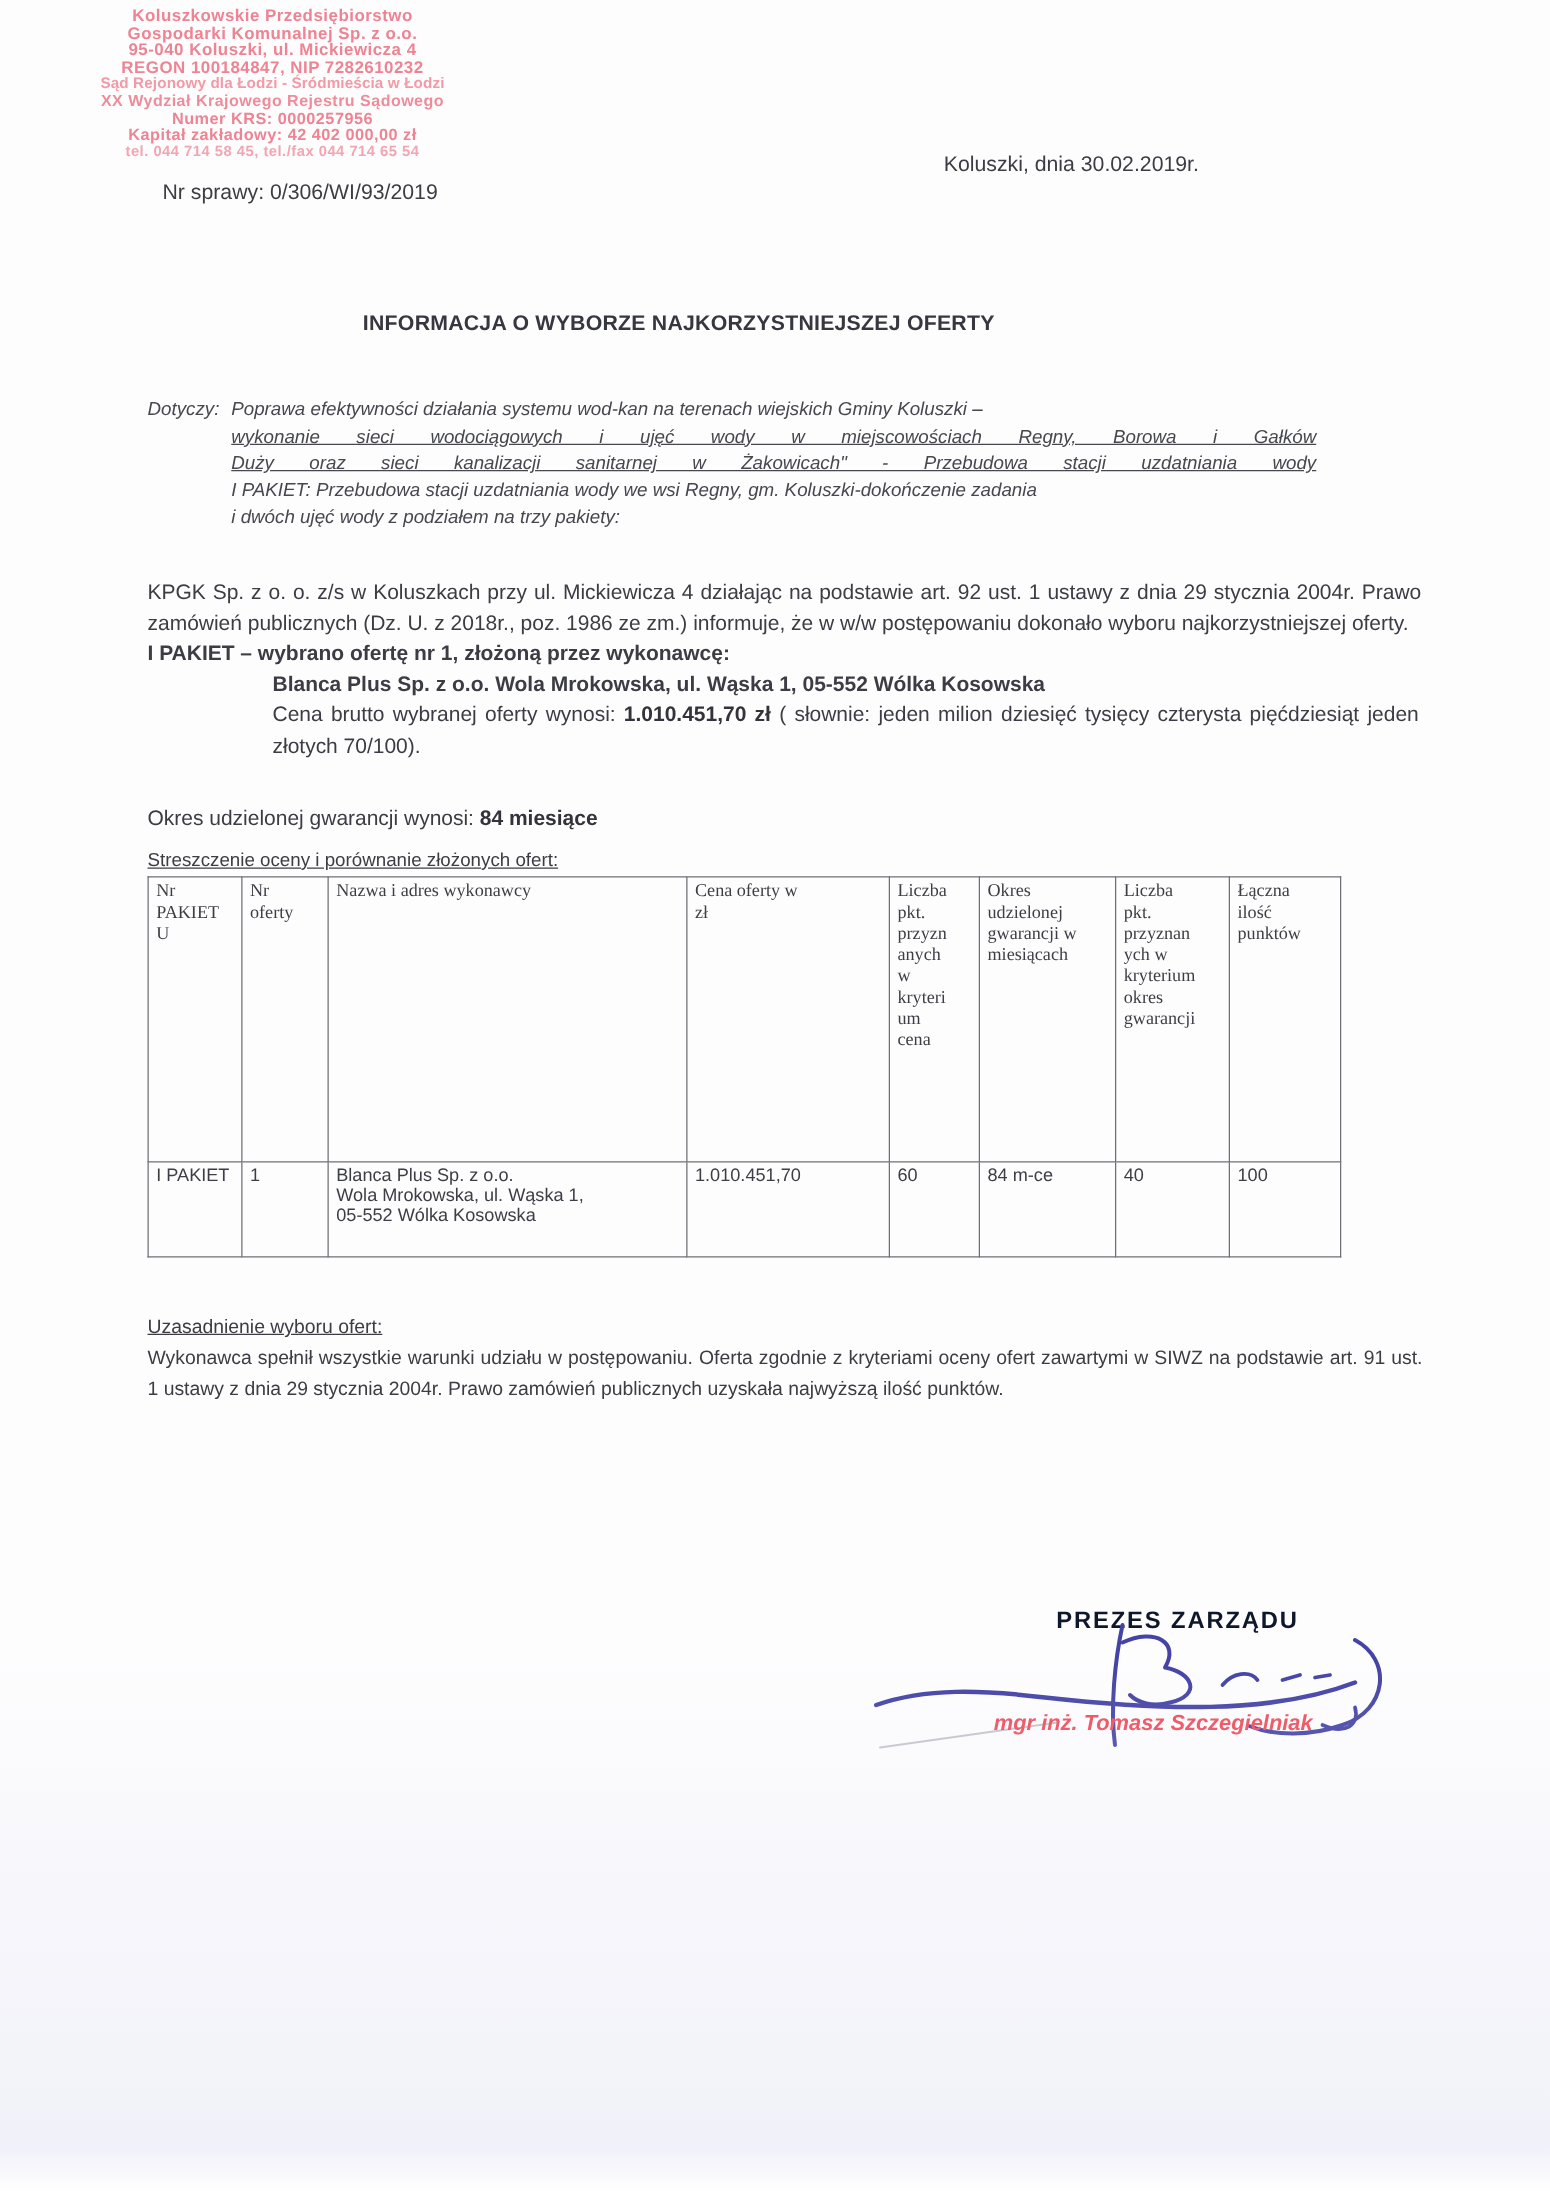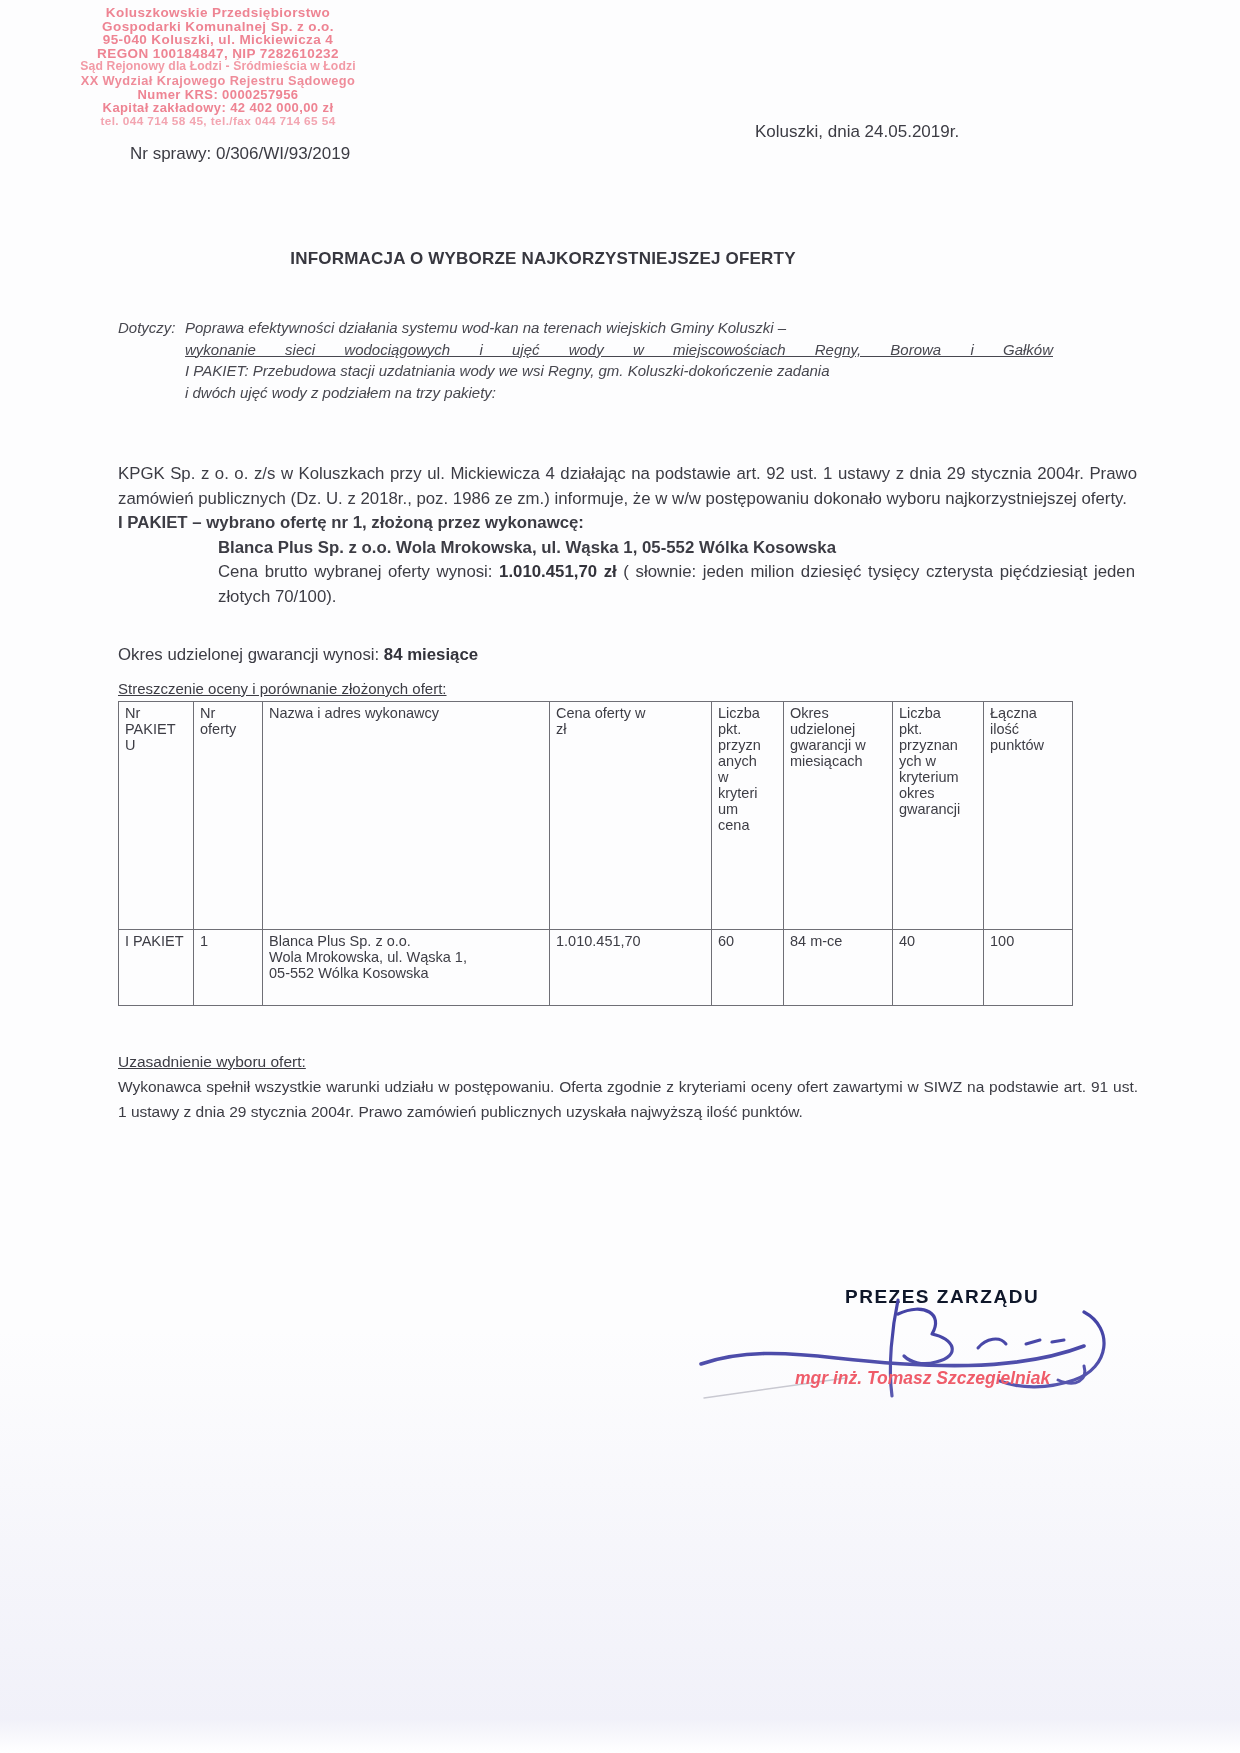"Koluszki, dnia 24.05.2019r." div.place-date { text: 24.05.2019r -> 30.02.2019r }
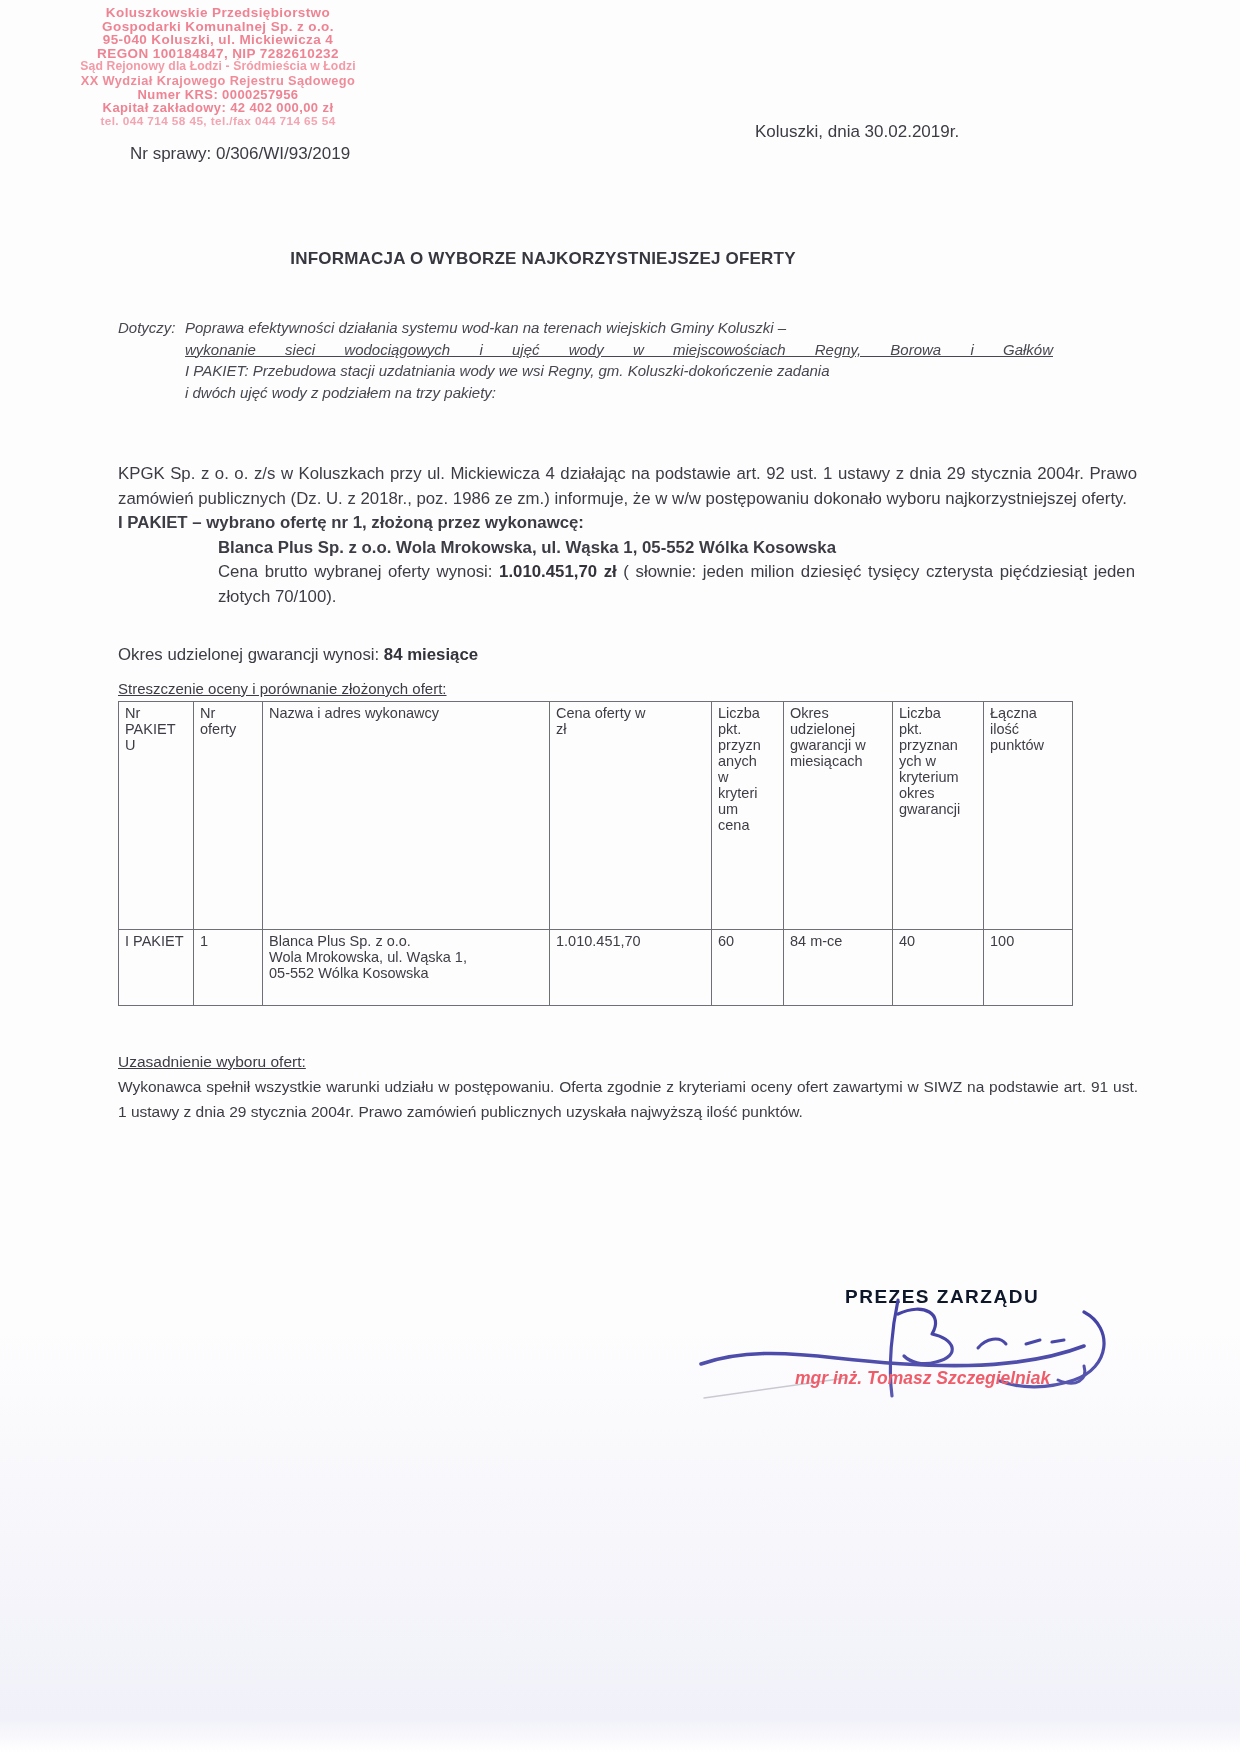"Duży oraz sieci kanalizacji sanitarnej" div.stretch { html: none -> <div>Duży oraz sieci kanalizacji sanitarnej w Żakowicach" - Przebudowa stacji uzdatniania wody</div> }
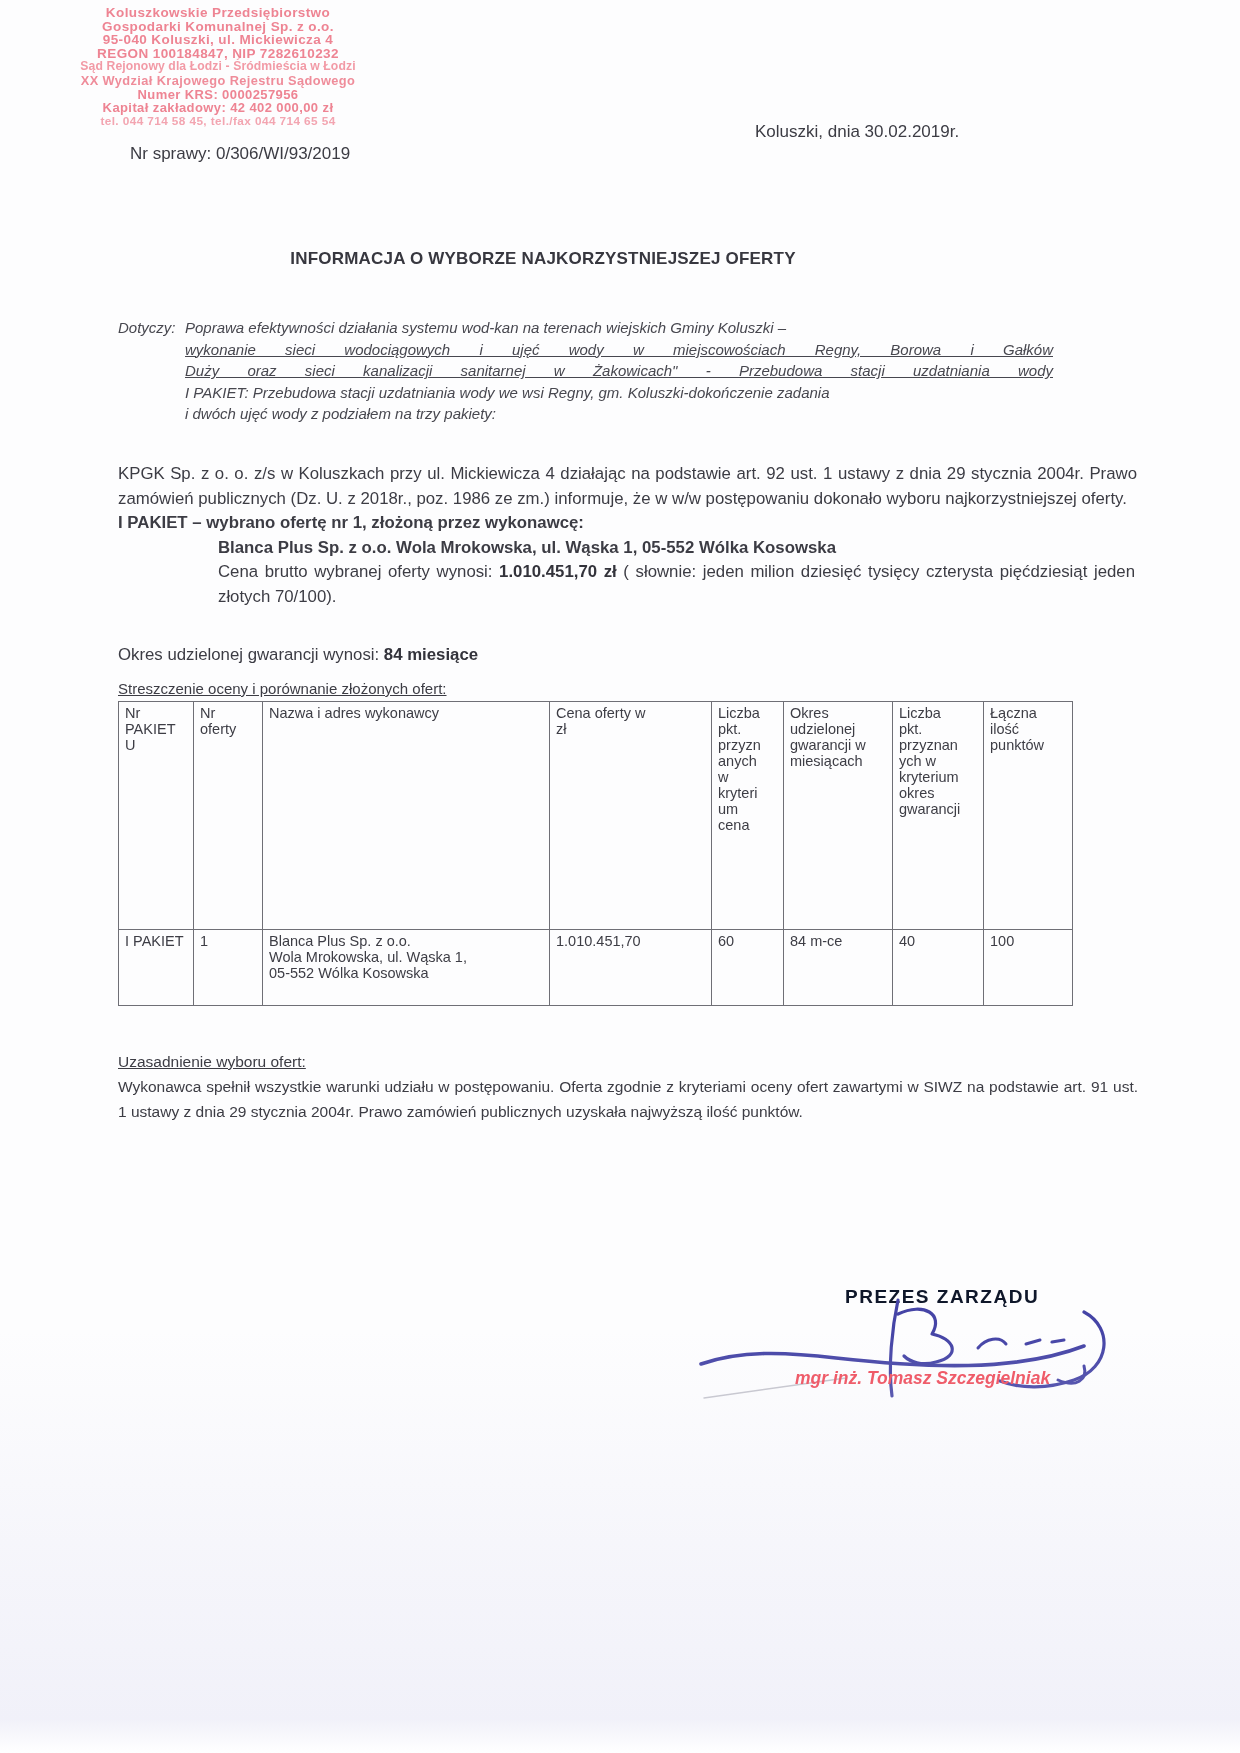"Nr" tr.hdr { font-family: none -> Liberation Serif, serif }
